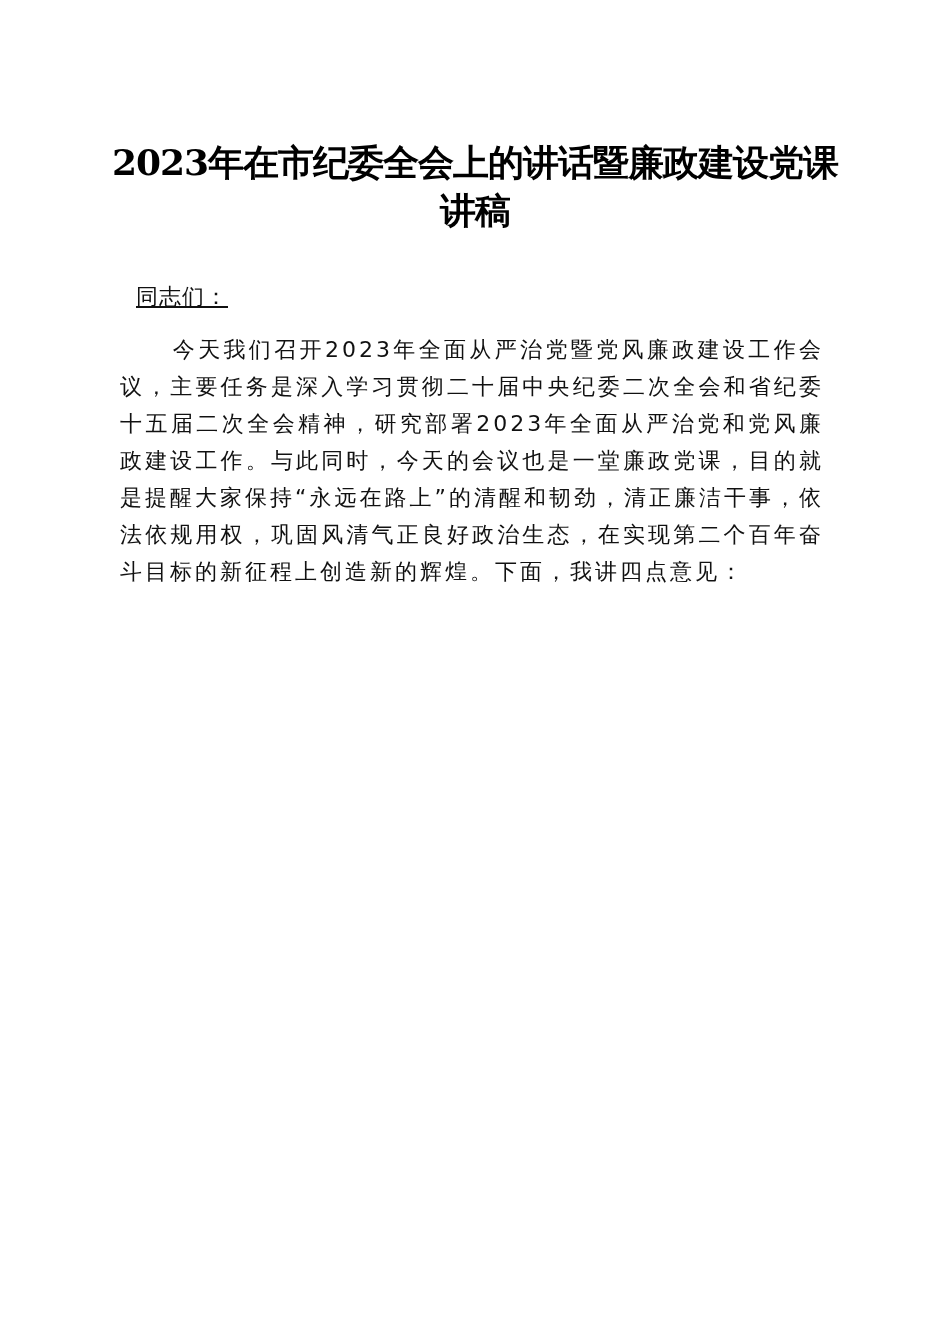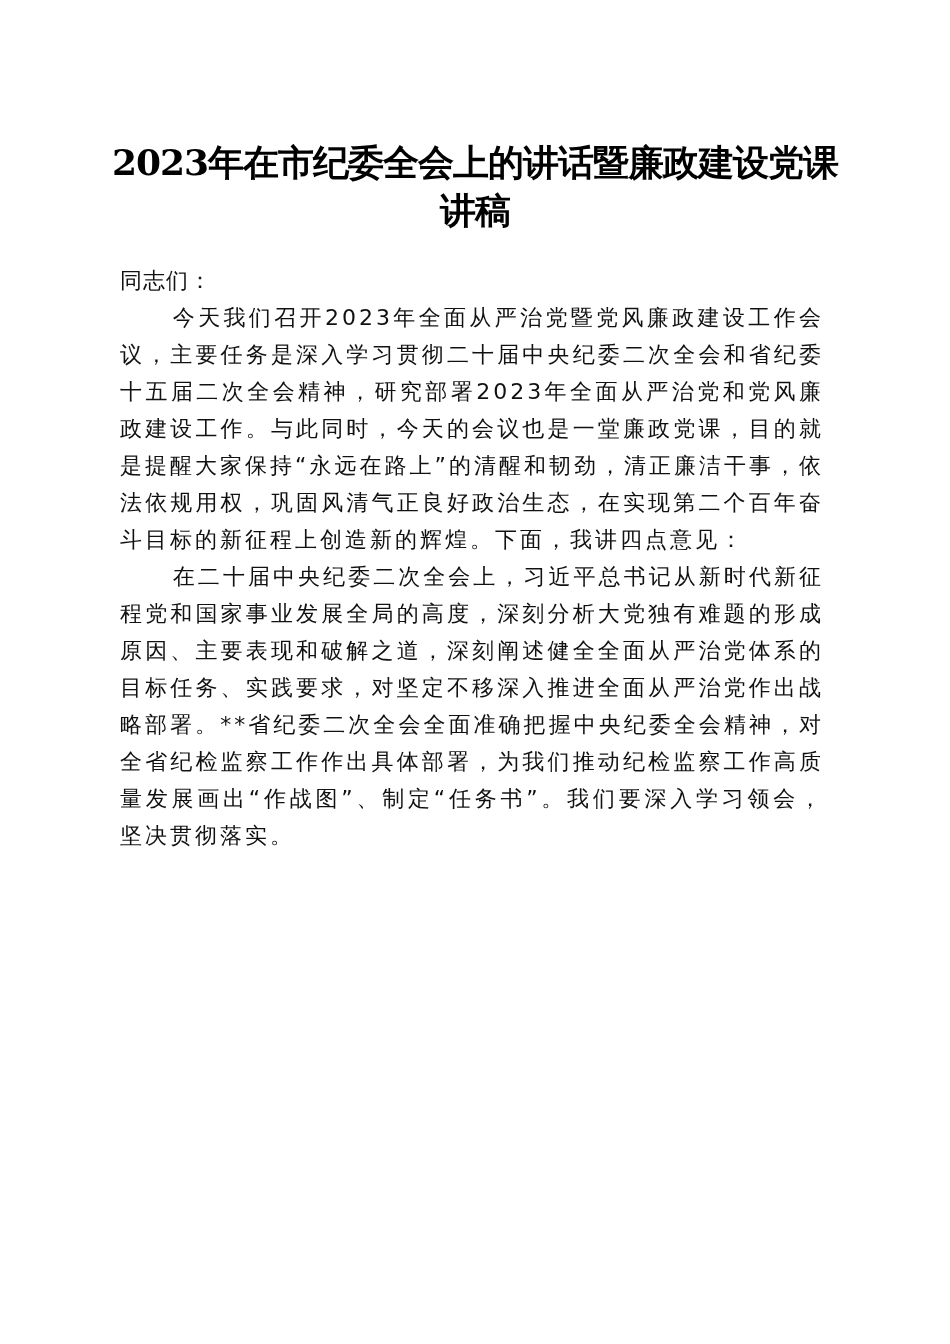"同志们：" .greet { margin: 0 -> 16px; text-decoration: none -> underline }
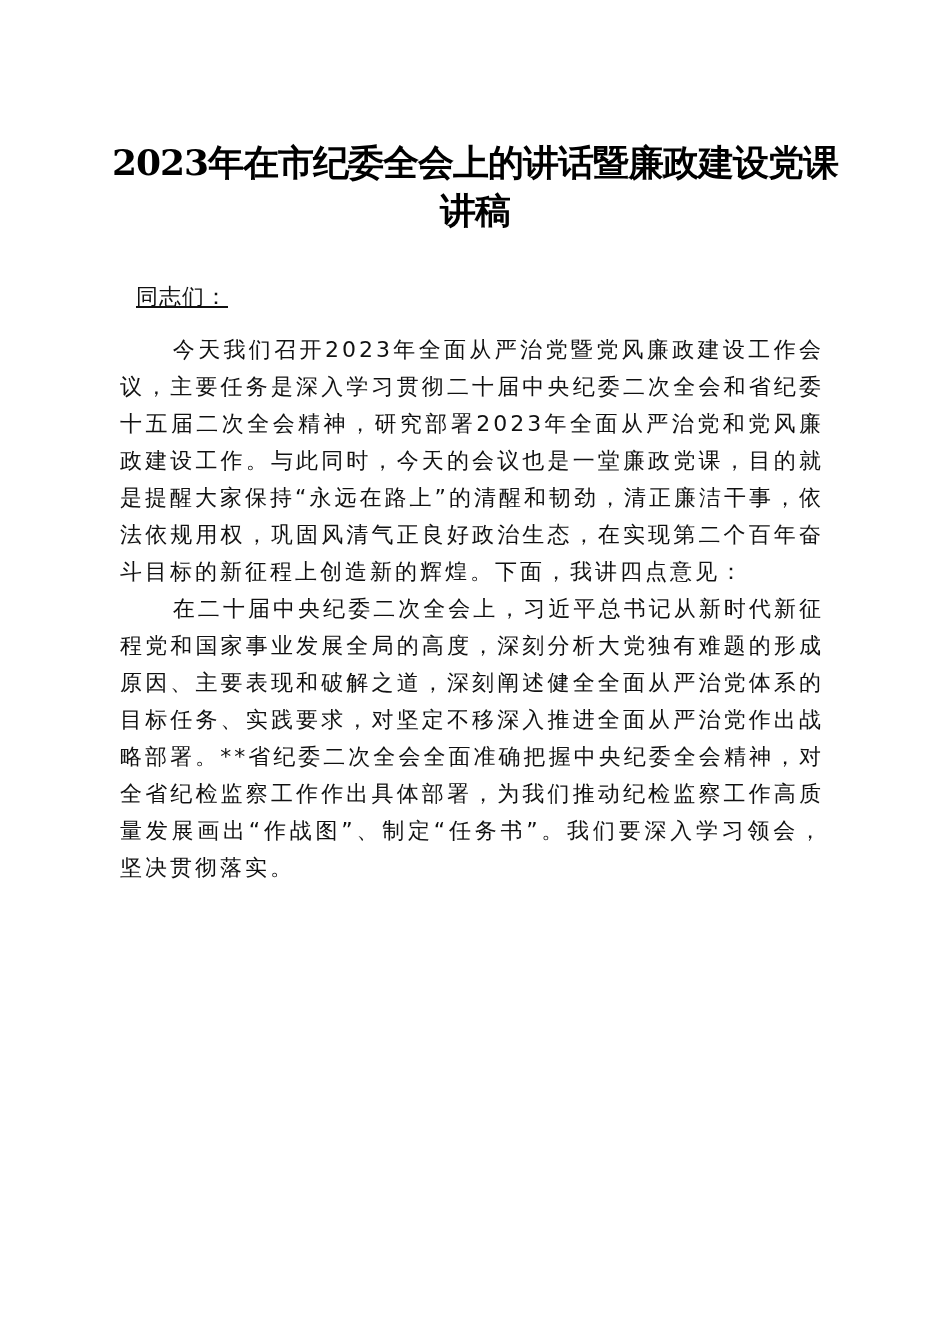"今天我们召开2023年全面从严治党暨党风廉政建设工作会议，主要任务是深入学习贯彻" .indent { margin-top: none -> 8px }
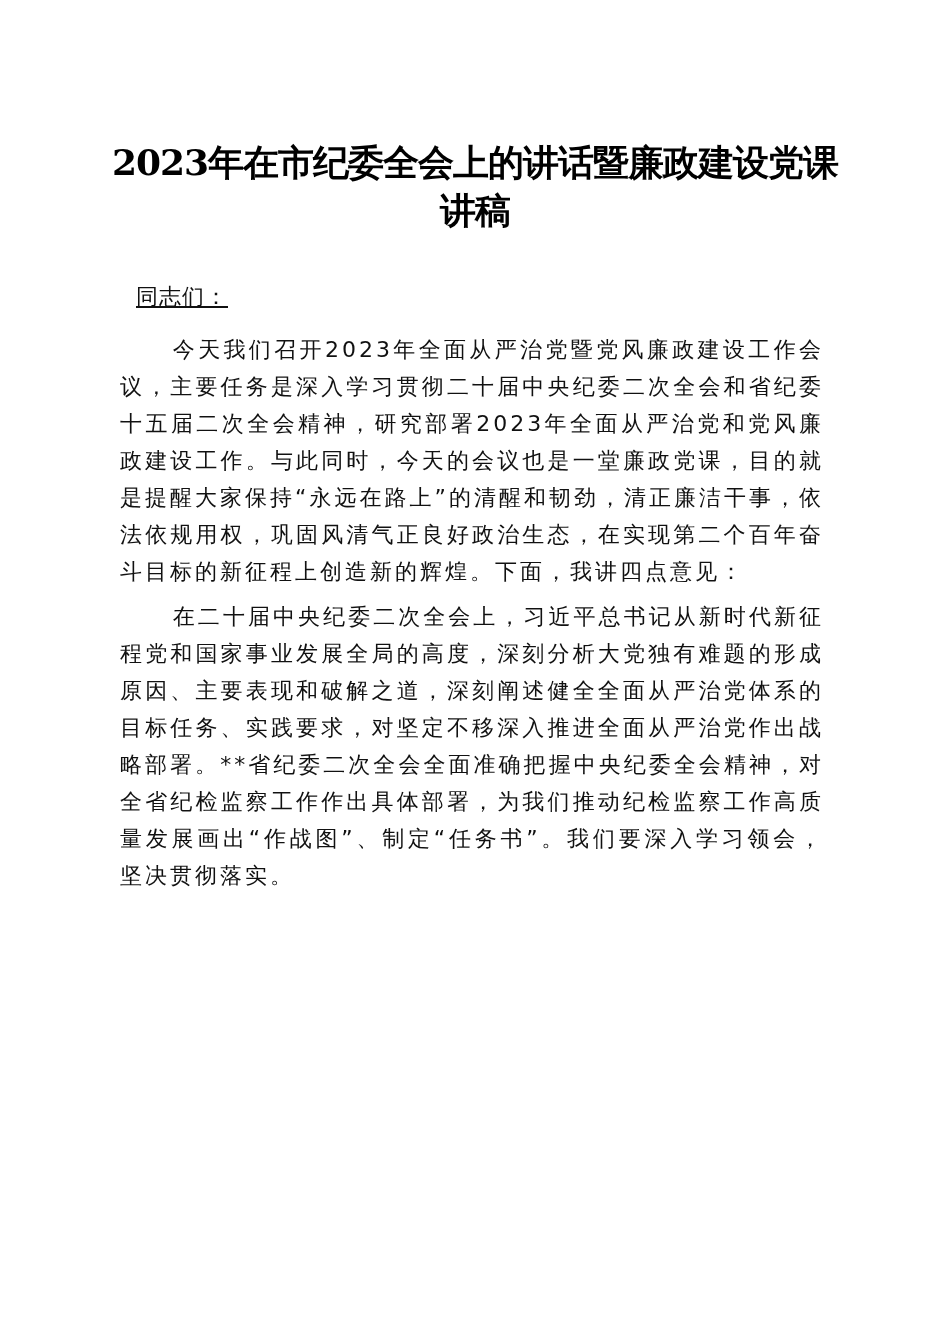"在二十届中央纪委二次全会上，习近平总书记从新时代新征程党和国家事业发展全局的高度" p.p { html: <p>在二十届中央纪委二次全会上，习近平总书记从新时代新征程党和国家事业发展全局的高度，深刻分析大党独有难题的形成原因、主要表现和破解之道，深刻阐述健全全面从严治党体系的目标任务、实践要求，对坚定不移深入推进全面从严治党作出战略部署。**省纪委二次全会全面准确把握中央纪委全会精神，对全省纪检监察工作作出具体部署，为我们推动纪检监察工作高质量发展画出“作战图”、制定“任务书”。我们要深入学习领会，坚决贯彻落实。</p> -> none }
